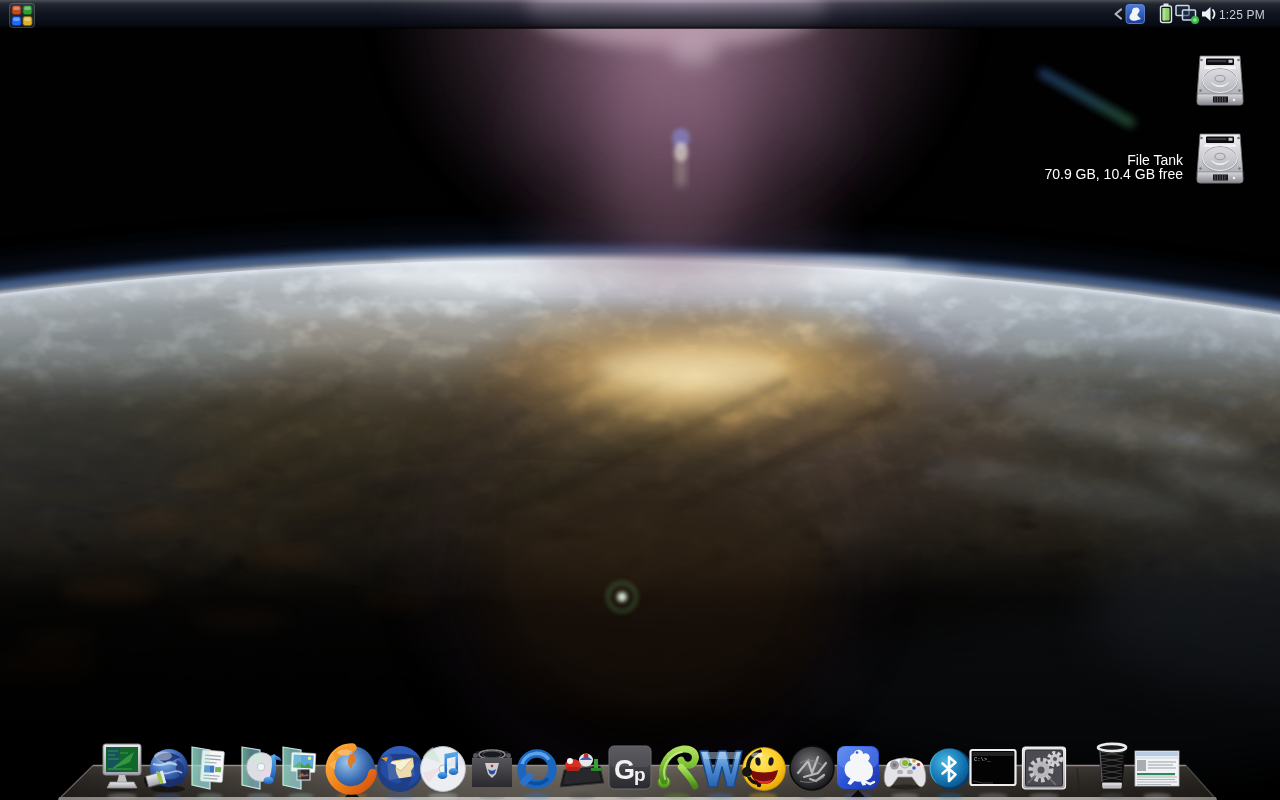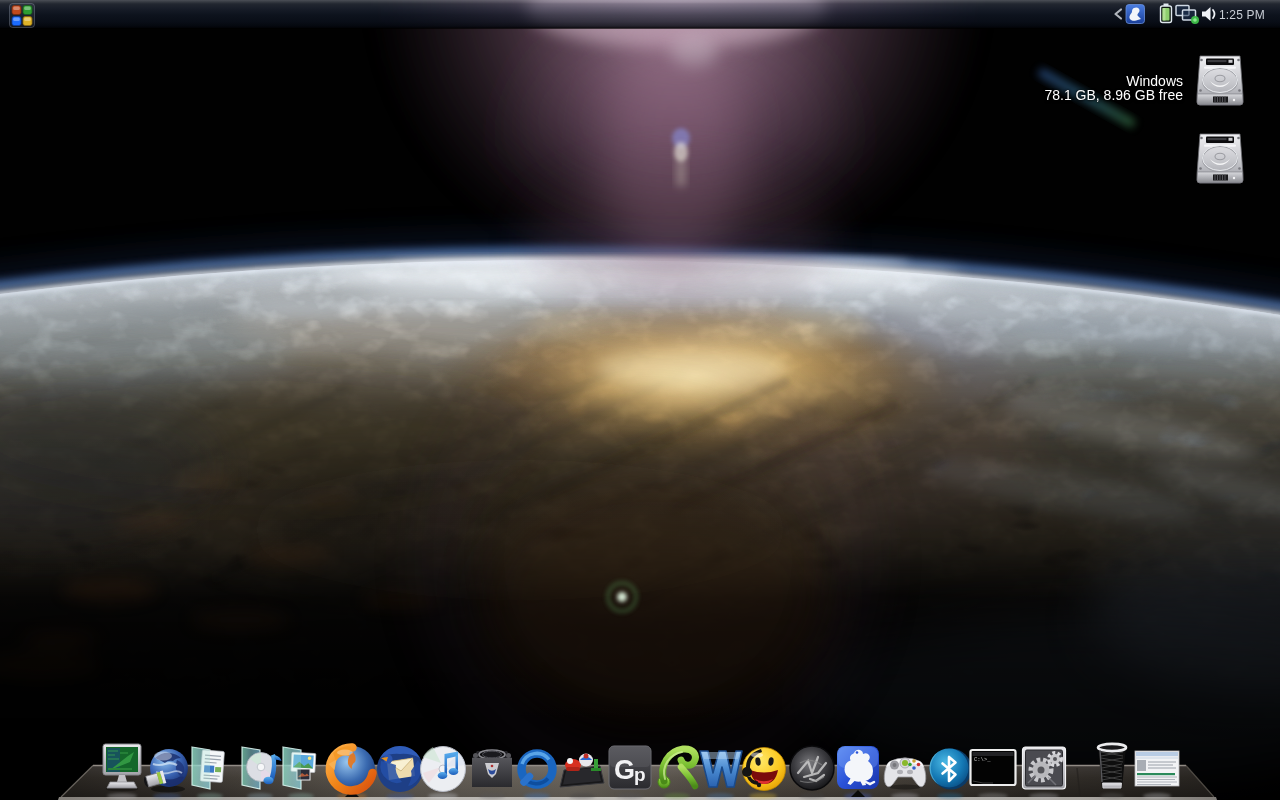"Windows" div.dlabel { html: <div>Windows<br>78.1 GB, 8.96 GB free</div> -> none }
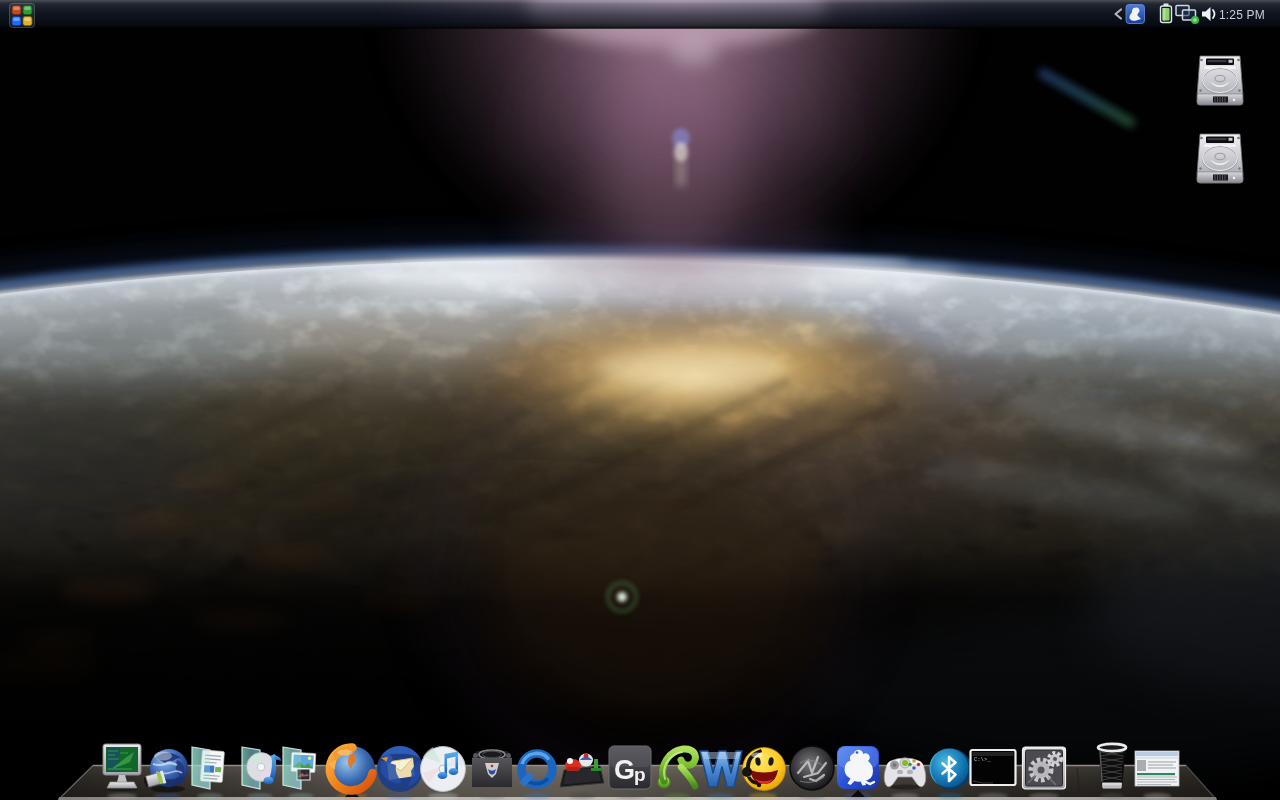"File Tank" div.dlabel { html: none -> <div>File Tank<br>70.9 GB, 10.4 GB free</div> }
